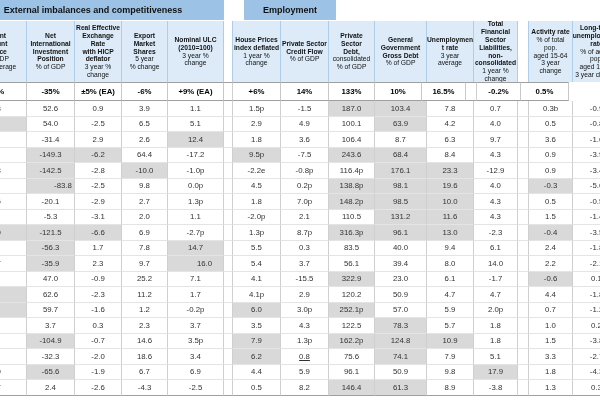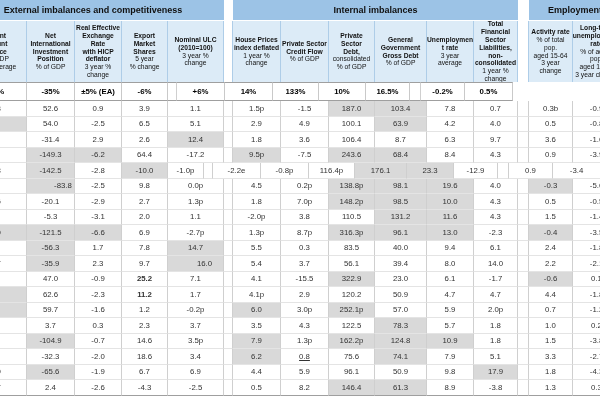"Internal imbalances" div.gcell { html: <div>Internal imbalances</div> -> none }
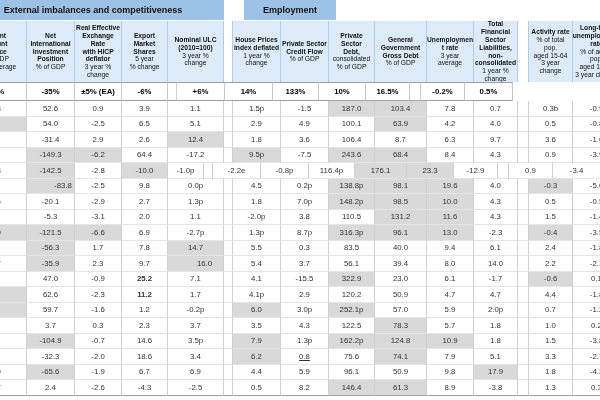"+9% (EA)" div.tcell { html: none -> <div>+9% (EA)</div> }
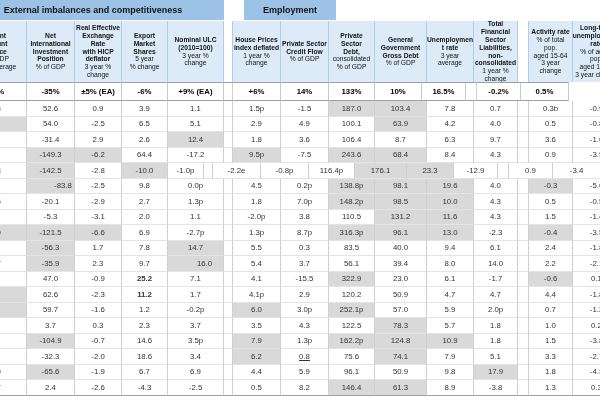"-1.0p" div.dcell { width: 36px -> 56px }
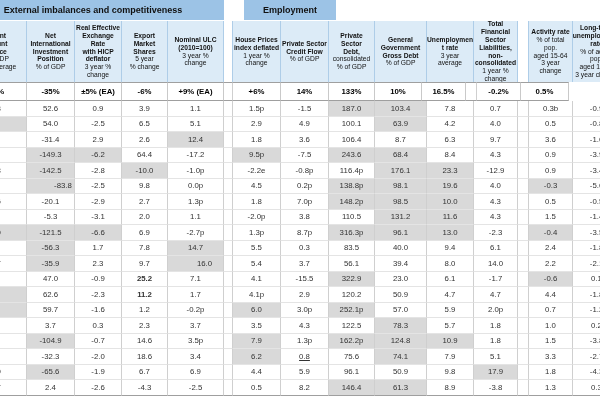"3.8" div.dcell { text: 3.8 -> 2.1 }
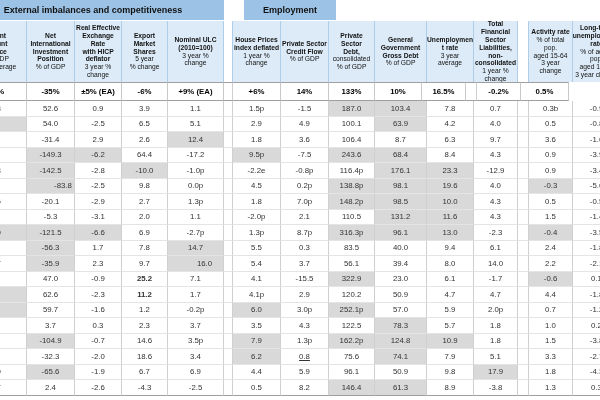"25.2" div.dcell { font-weight: bold -> none }
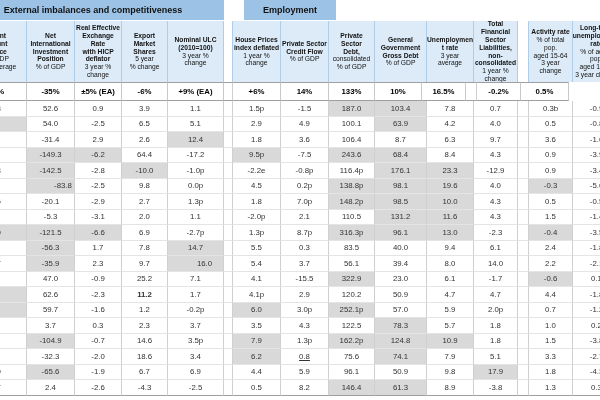"11.2" div.dcell { font-weight: bold -> none }
